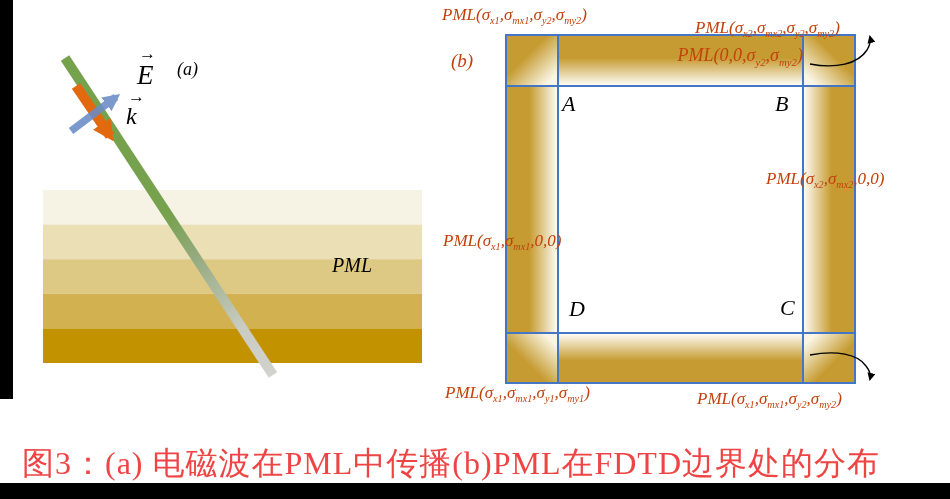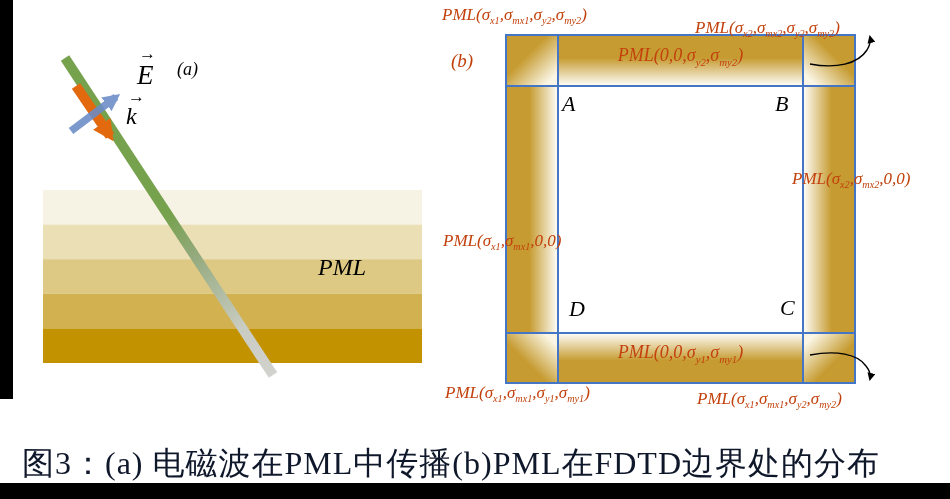"PML(0,0,σy2,σmy2)" .strip-label { text-align: center -> right }
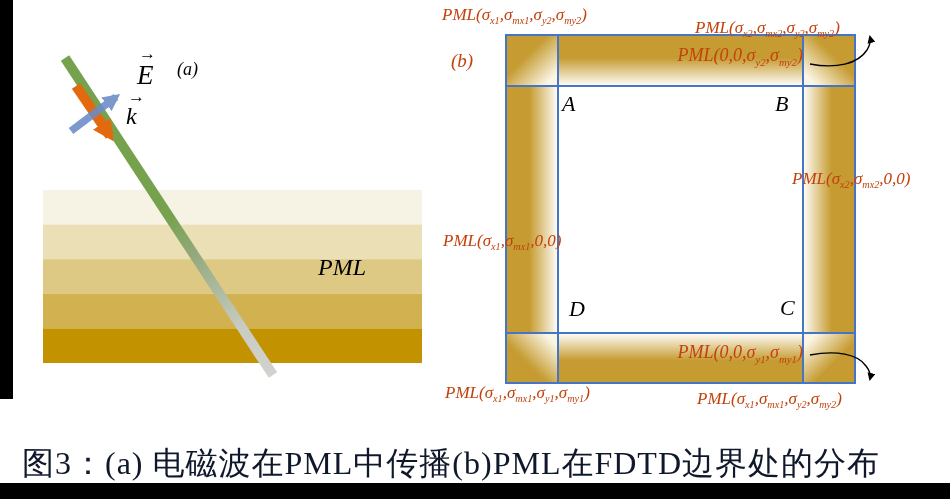"PML(σx2,σmx2,0,0)" span.f { left: 792px -> 766px }
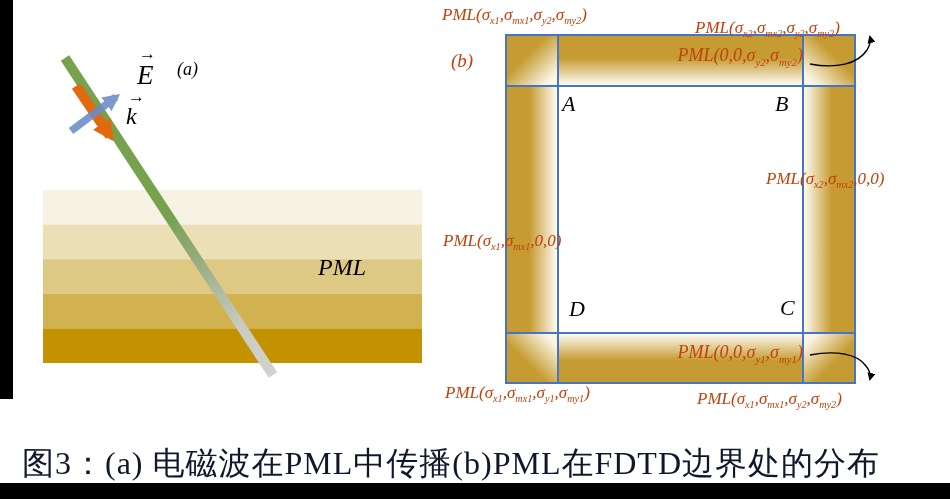"PML" .lbl-pml-a { font-size: 24px -> 20px; left: 318px -> 332px }
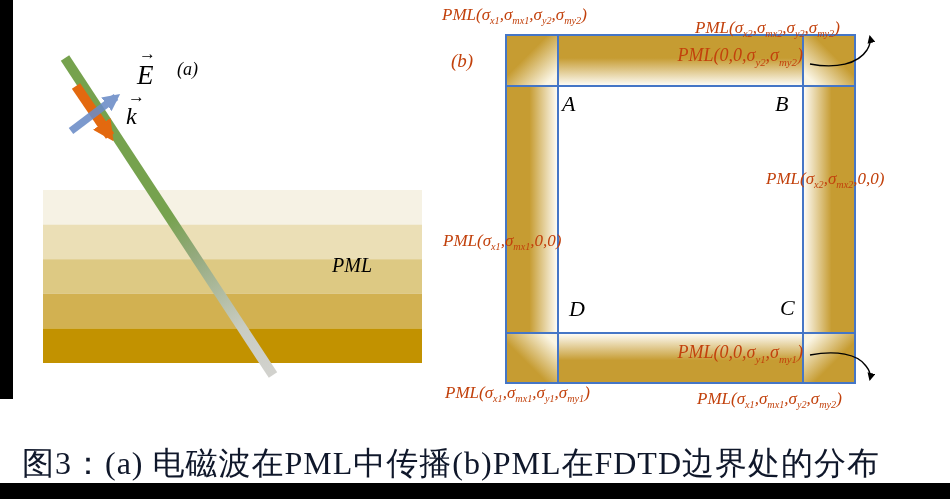"PML(0,0,σy1,σmy1)" span.f { html: <span>PML(0,0,σ<sub>y1</sub>,σ<sub>my1</sub>)</span> -> none }
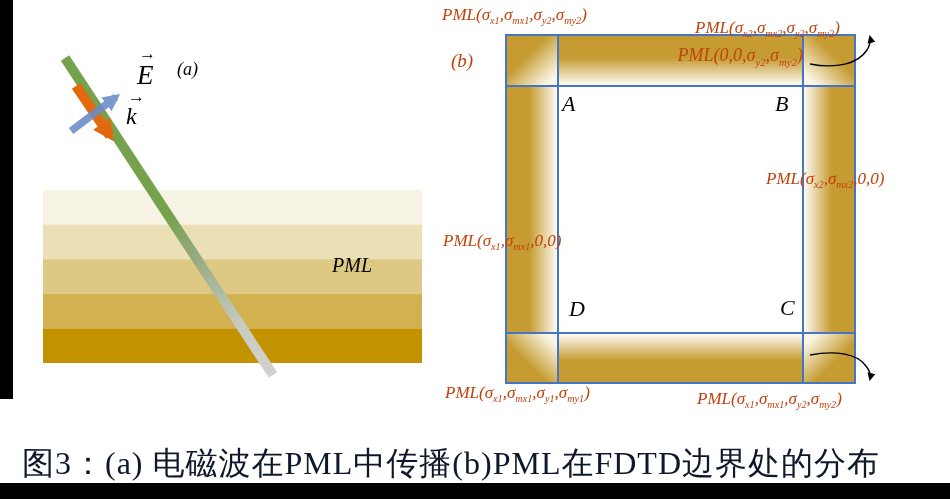"图3：(a) 电磁波在PML中传播(b)PML在FDTD边界处的分布" .caption { color: #0f172a -> #ef4444 }
